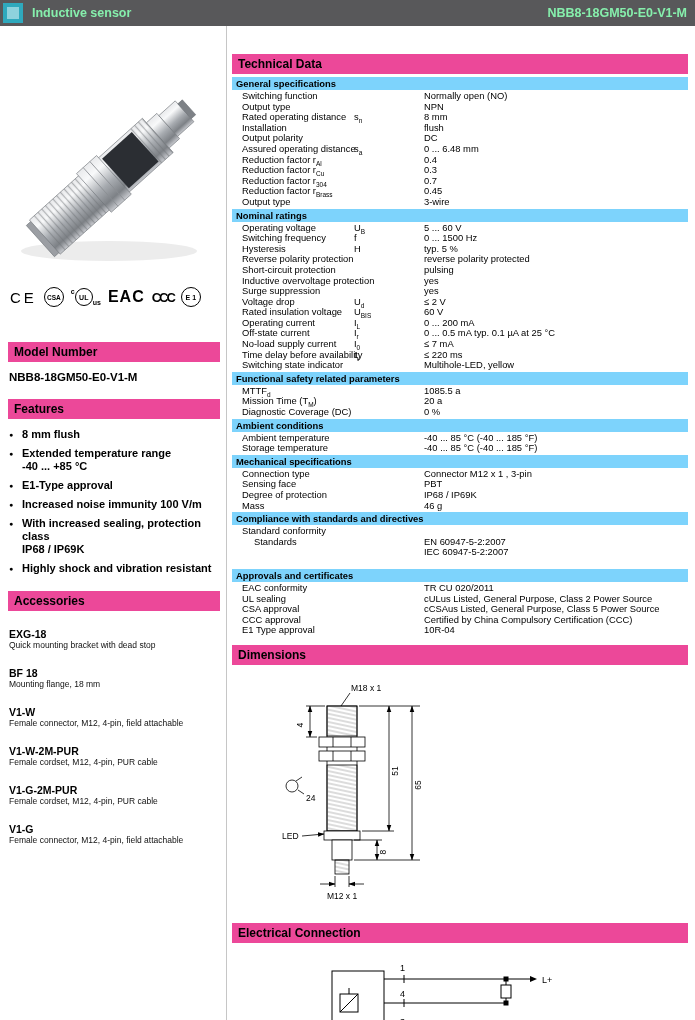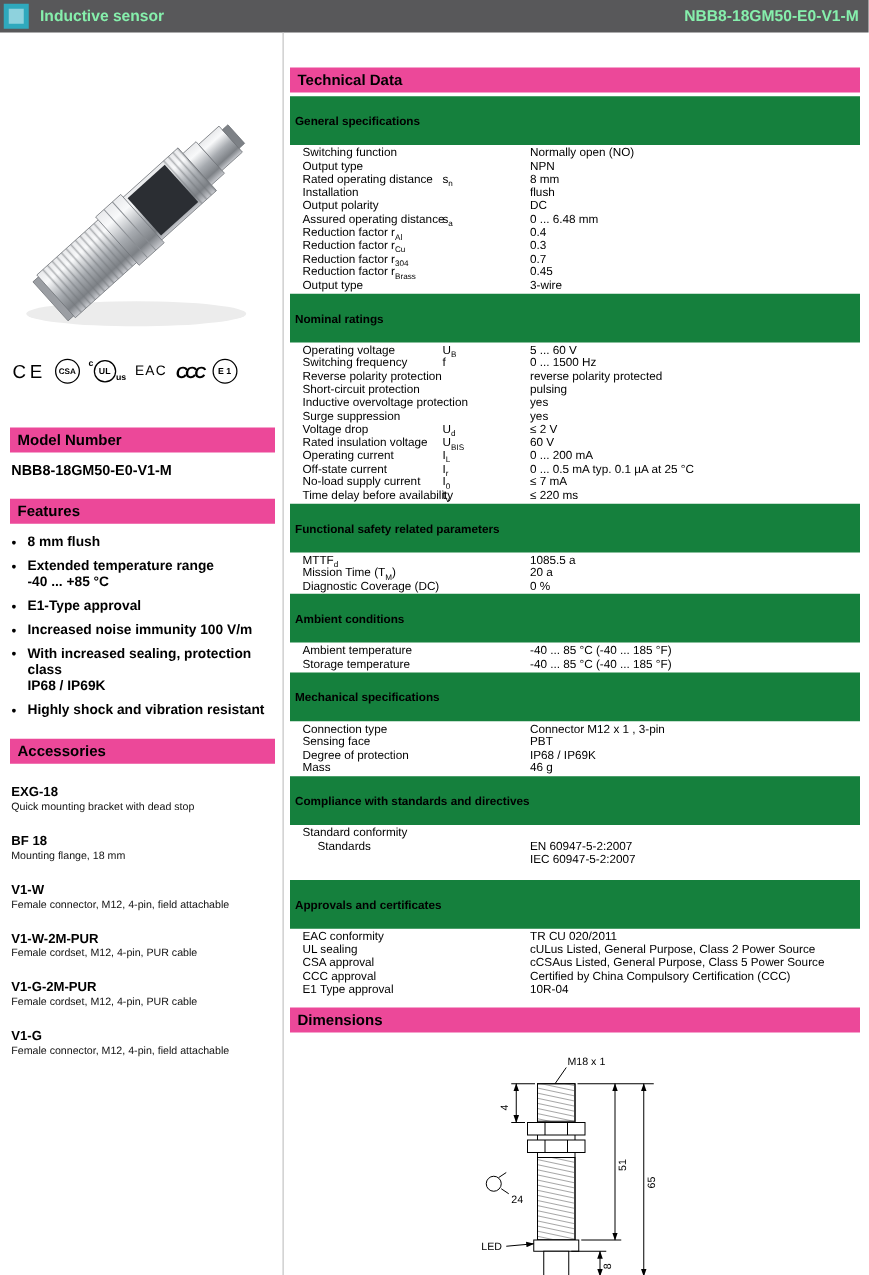"General specifications" .td-group { background: #15803d -> #7dd3fc; padding: 14px 4px -> 1px 4px }
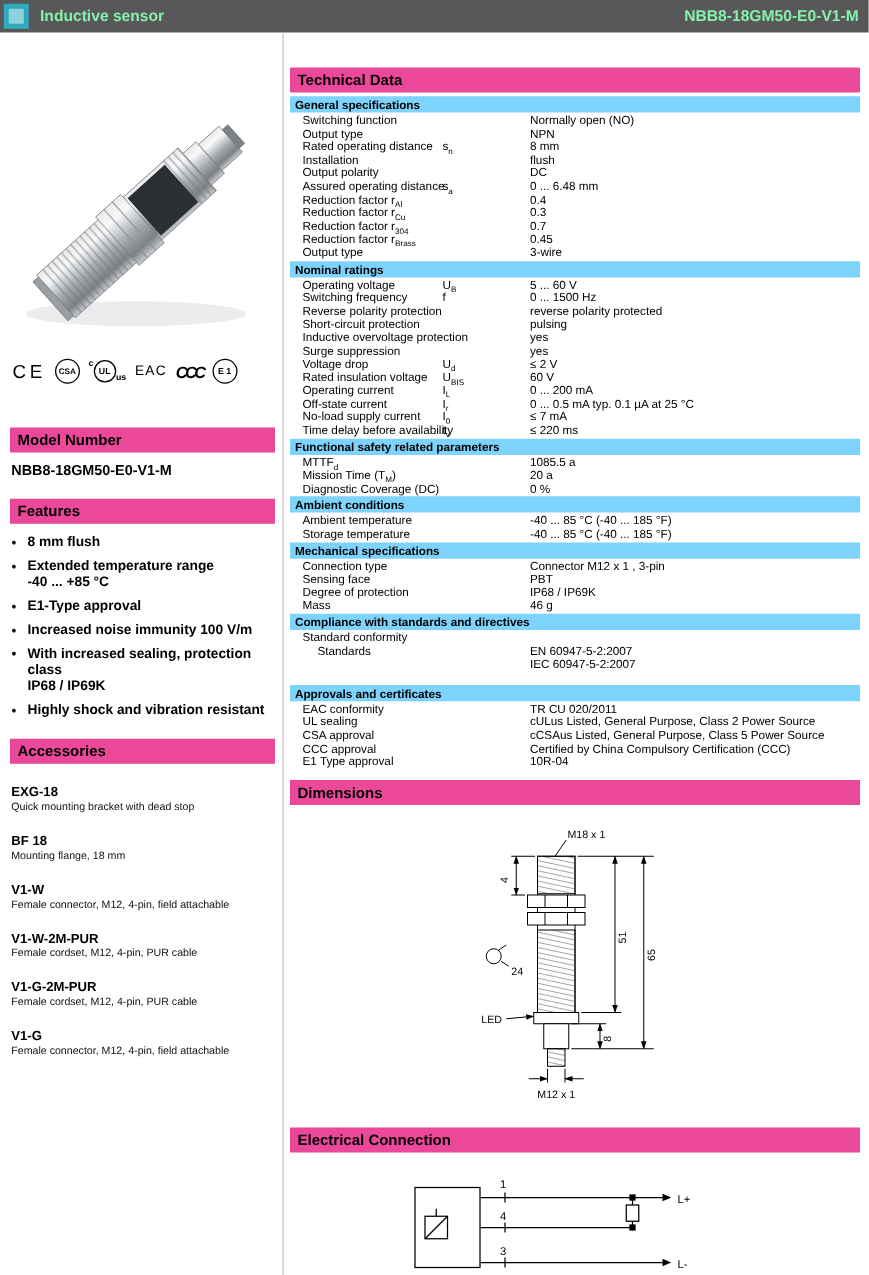"Hysteresis" div.td-row { html: none -> <div> <span>Hysteresis</span> <span>H</span> <span>typ. 5 %</span> </div> }
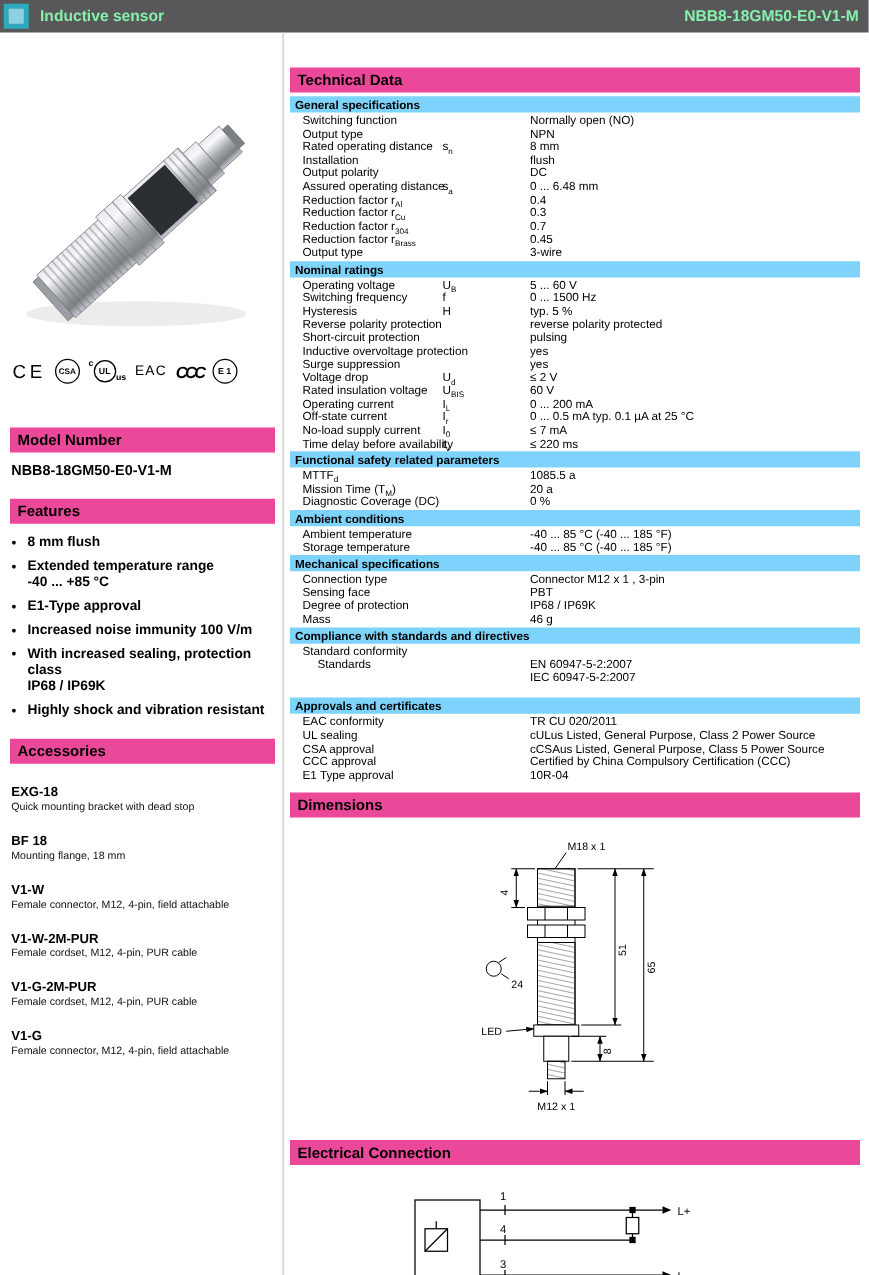"EAC" .eac { font-size: 11px -> 16px; font-weight: normal -> bold }
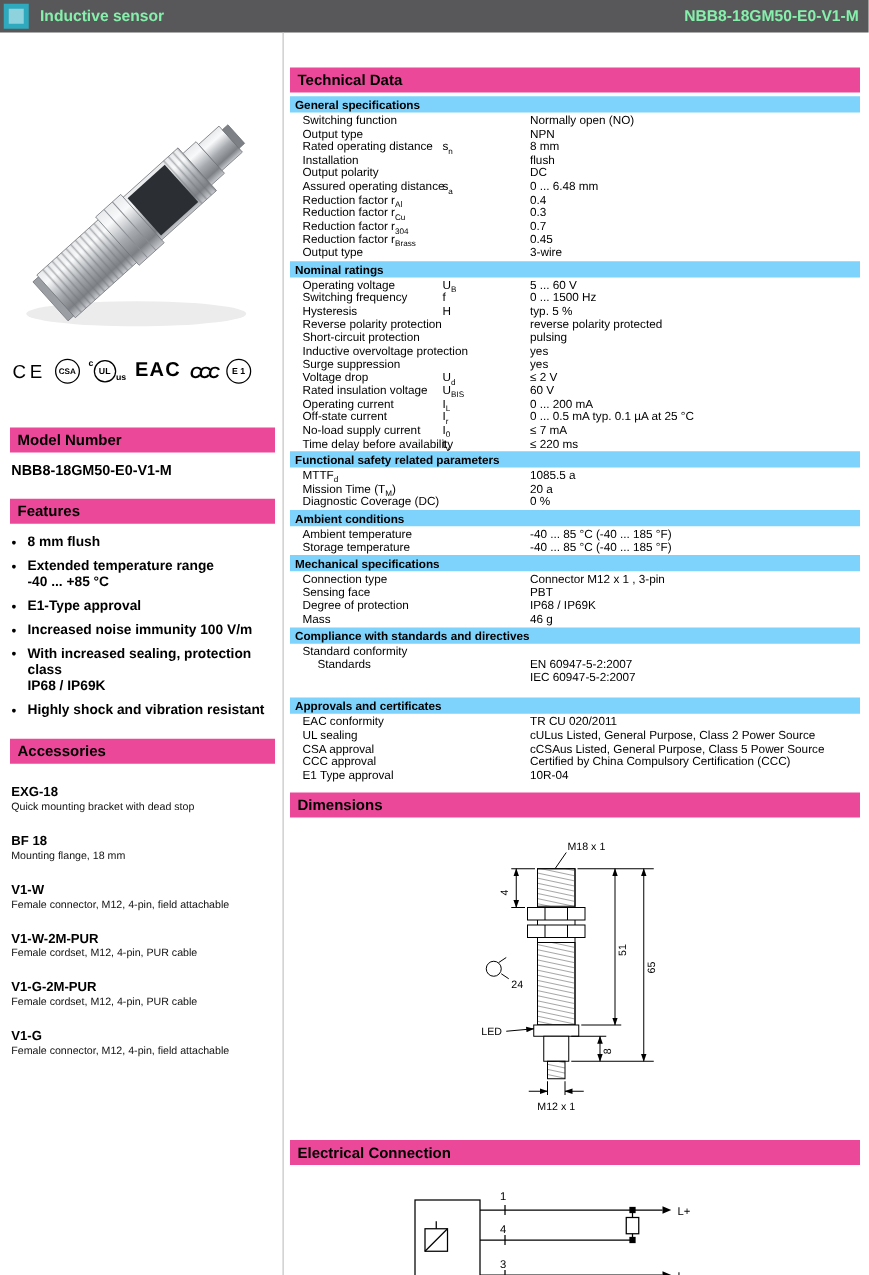"CCC" .ccc { font-style: italic -> none }
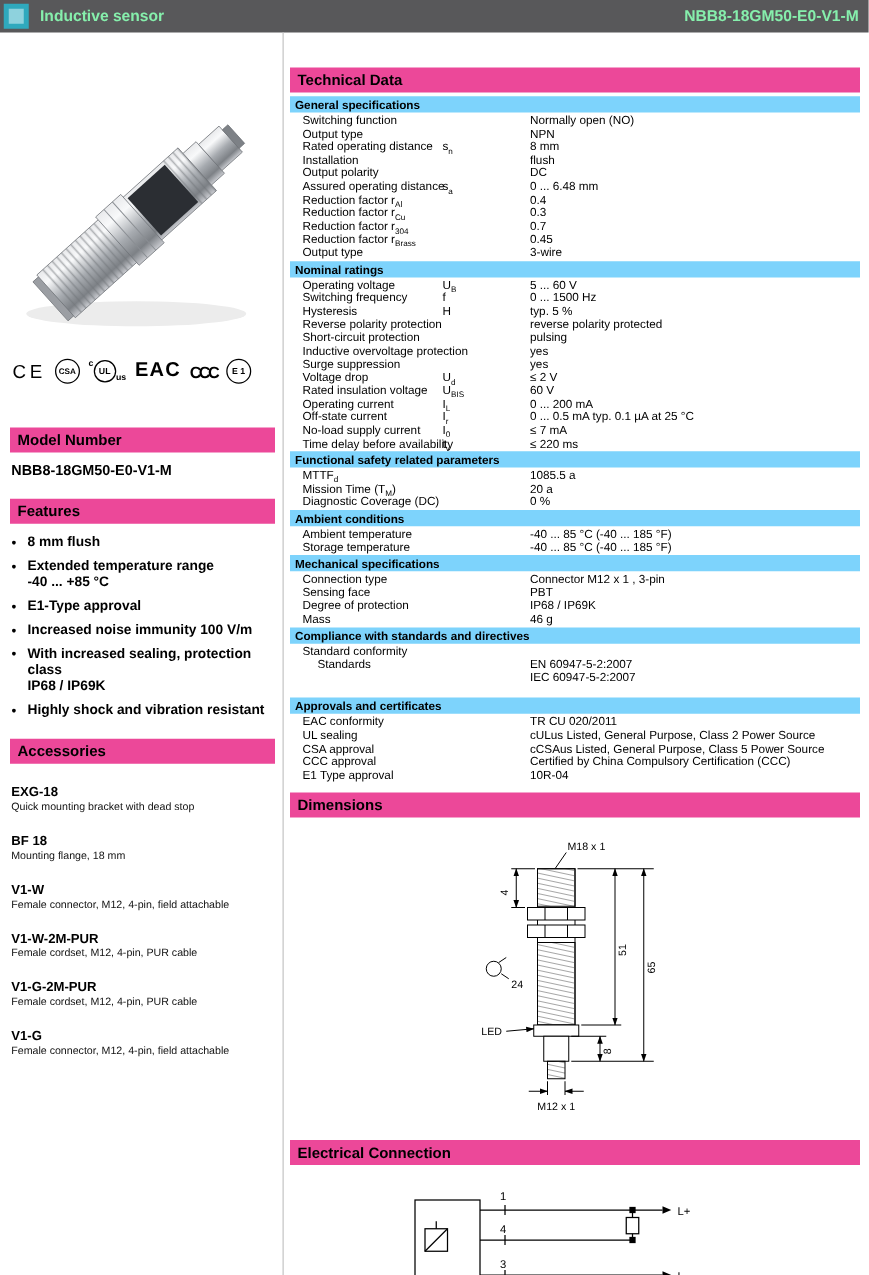"Switching state indicator" div.td-row { html: none -> <div> <span>Switching state indicator</span> <span>Multihole-LED, yellow</span> </div> }
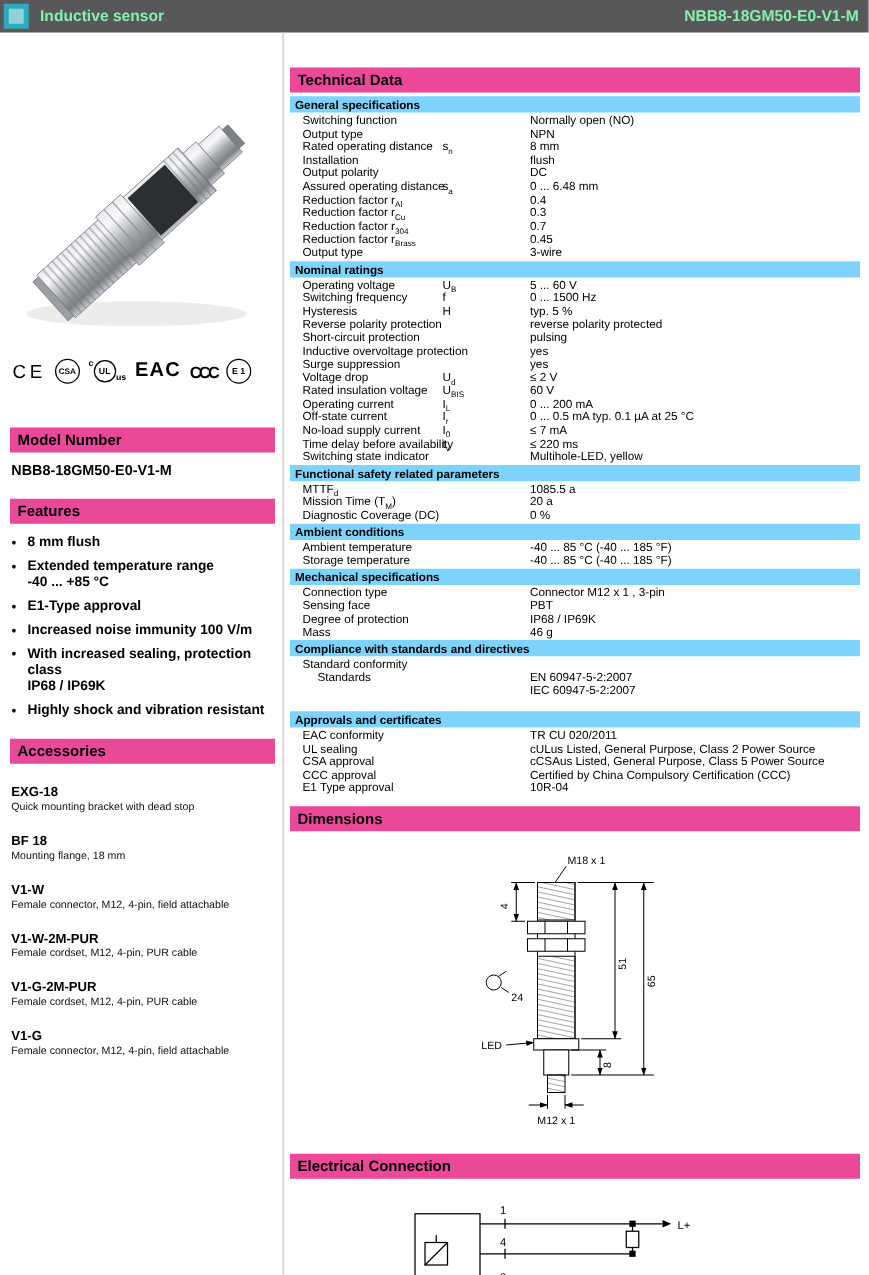"M18 x 1" .dim-wrap { justify-content: center -> none }
